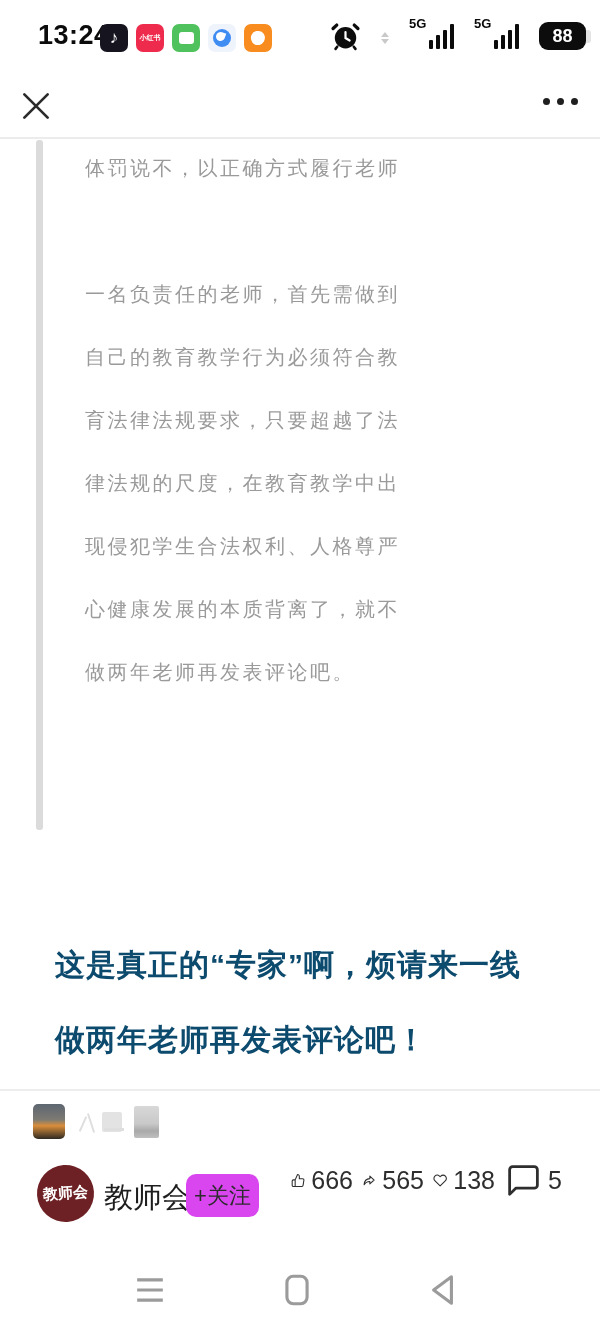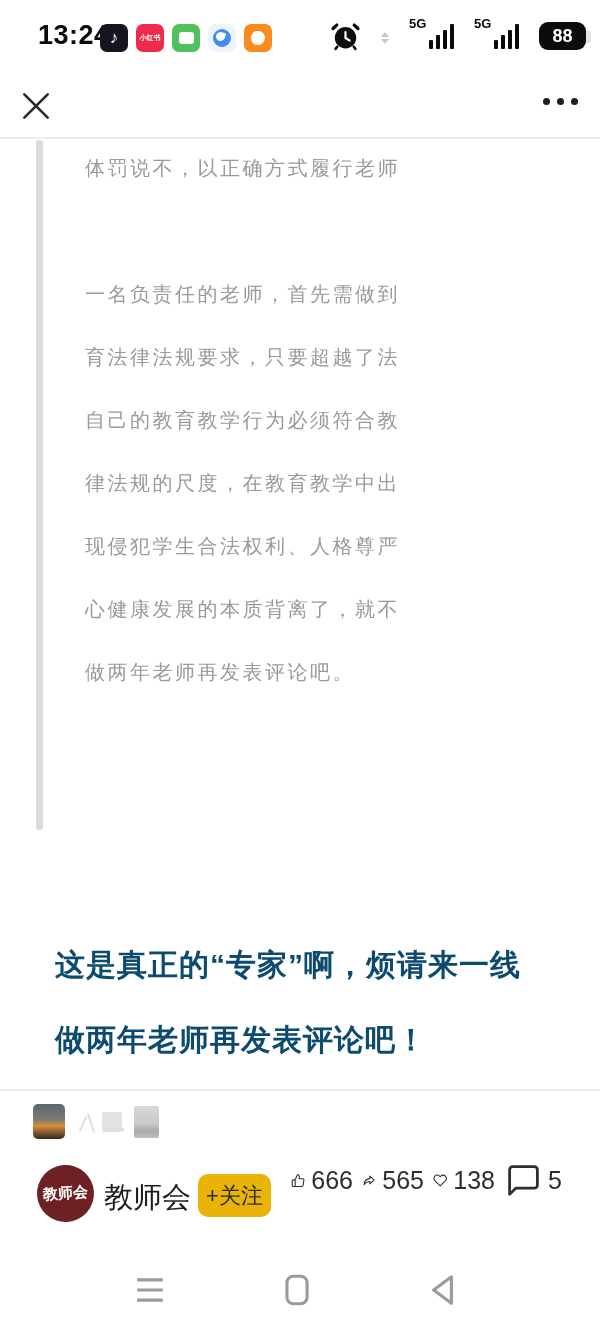"育法律法规要求，只要超越了法" div.q-line { order: before "自己的教育教学行为必须符合教" -> after "自己的教育教学行为必须符合教" }
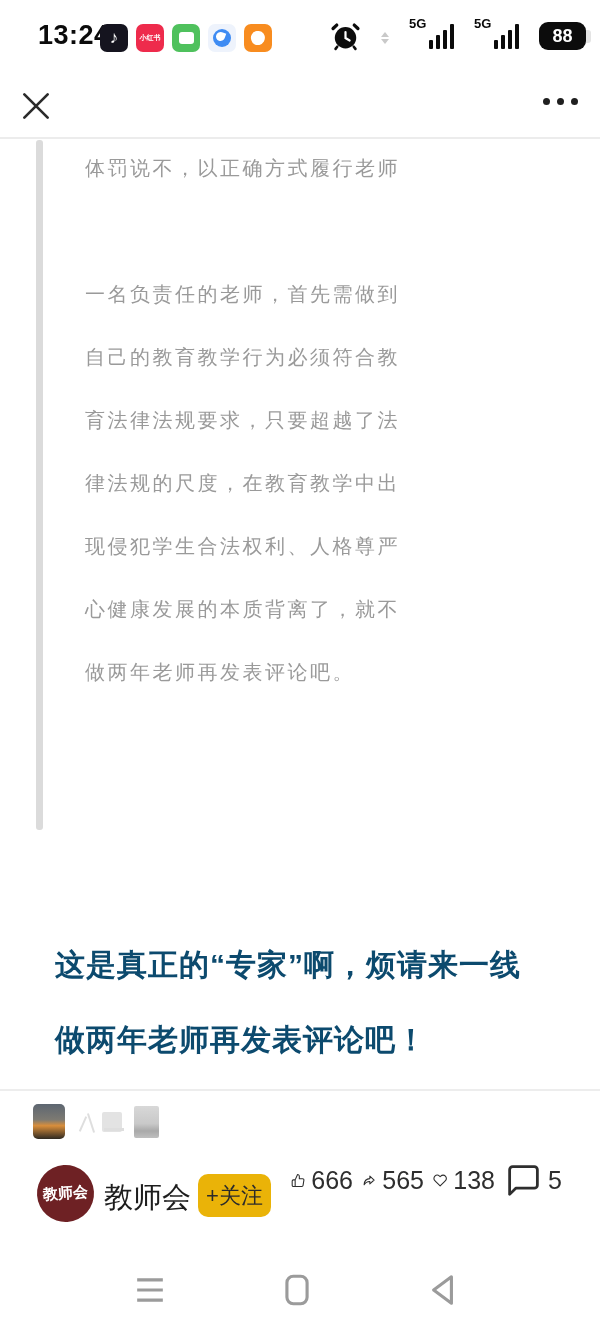"+关注" .follow-btn { background: #eab308 -> #d946ef; left: 198px -> 186px }
